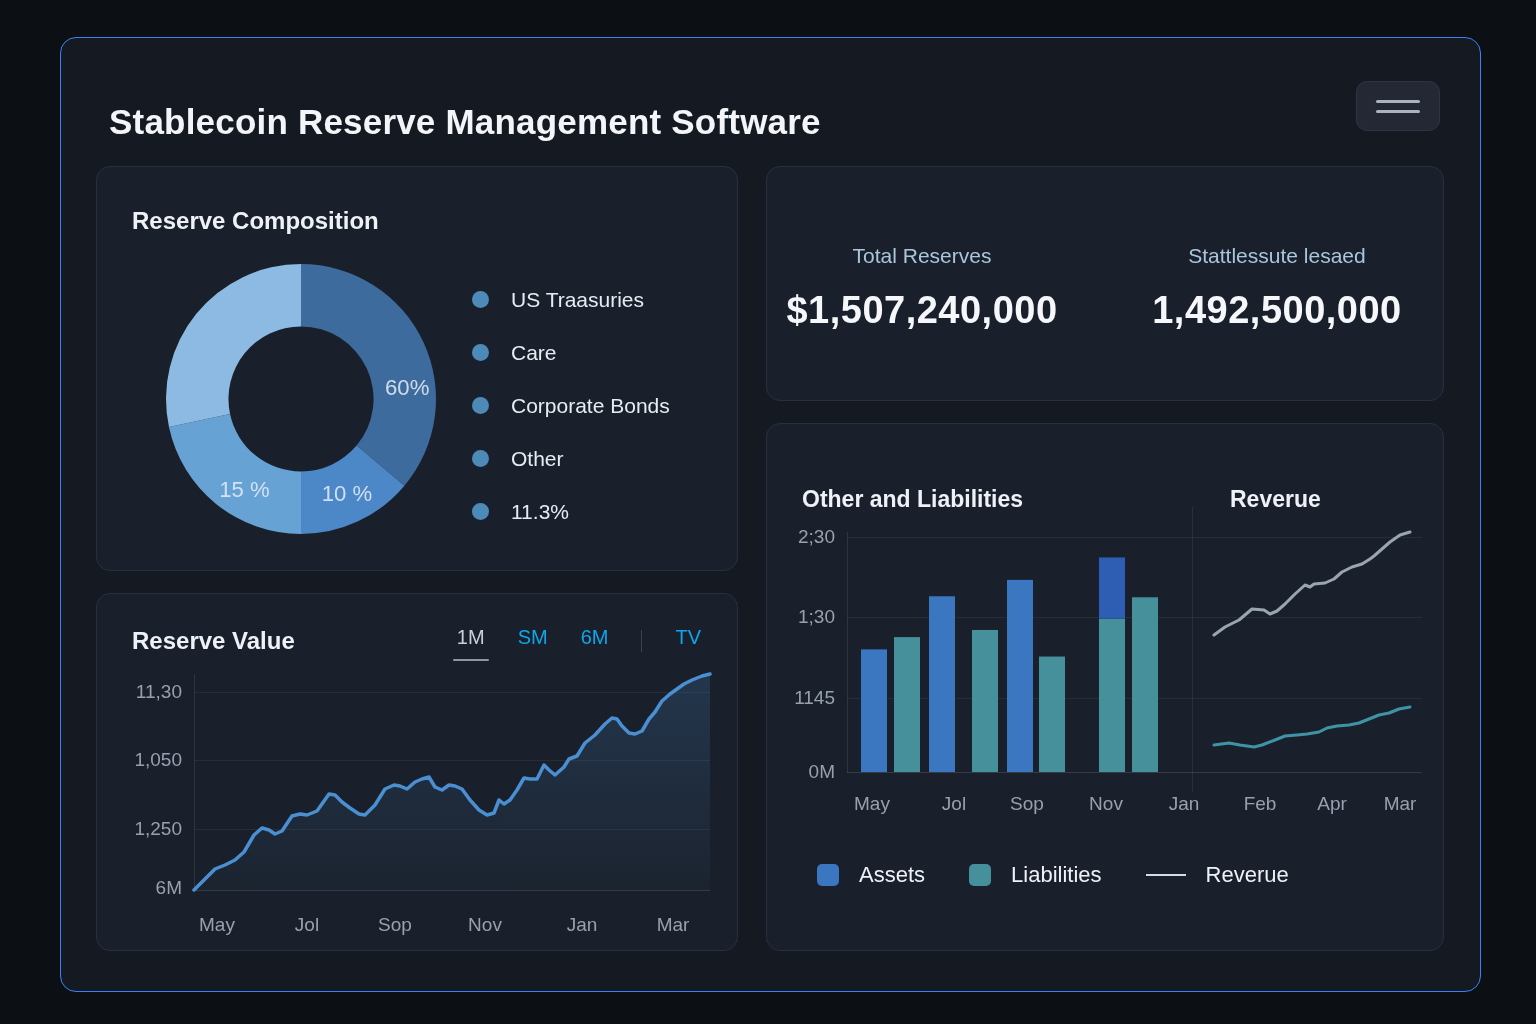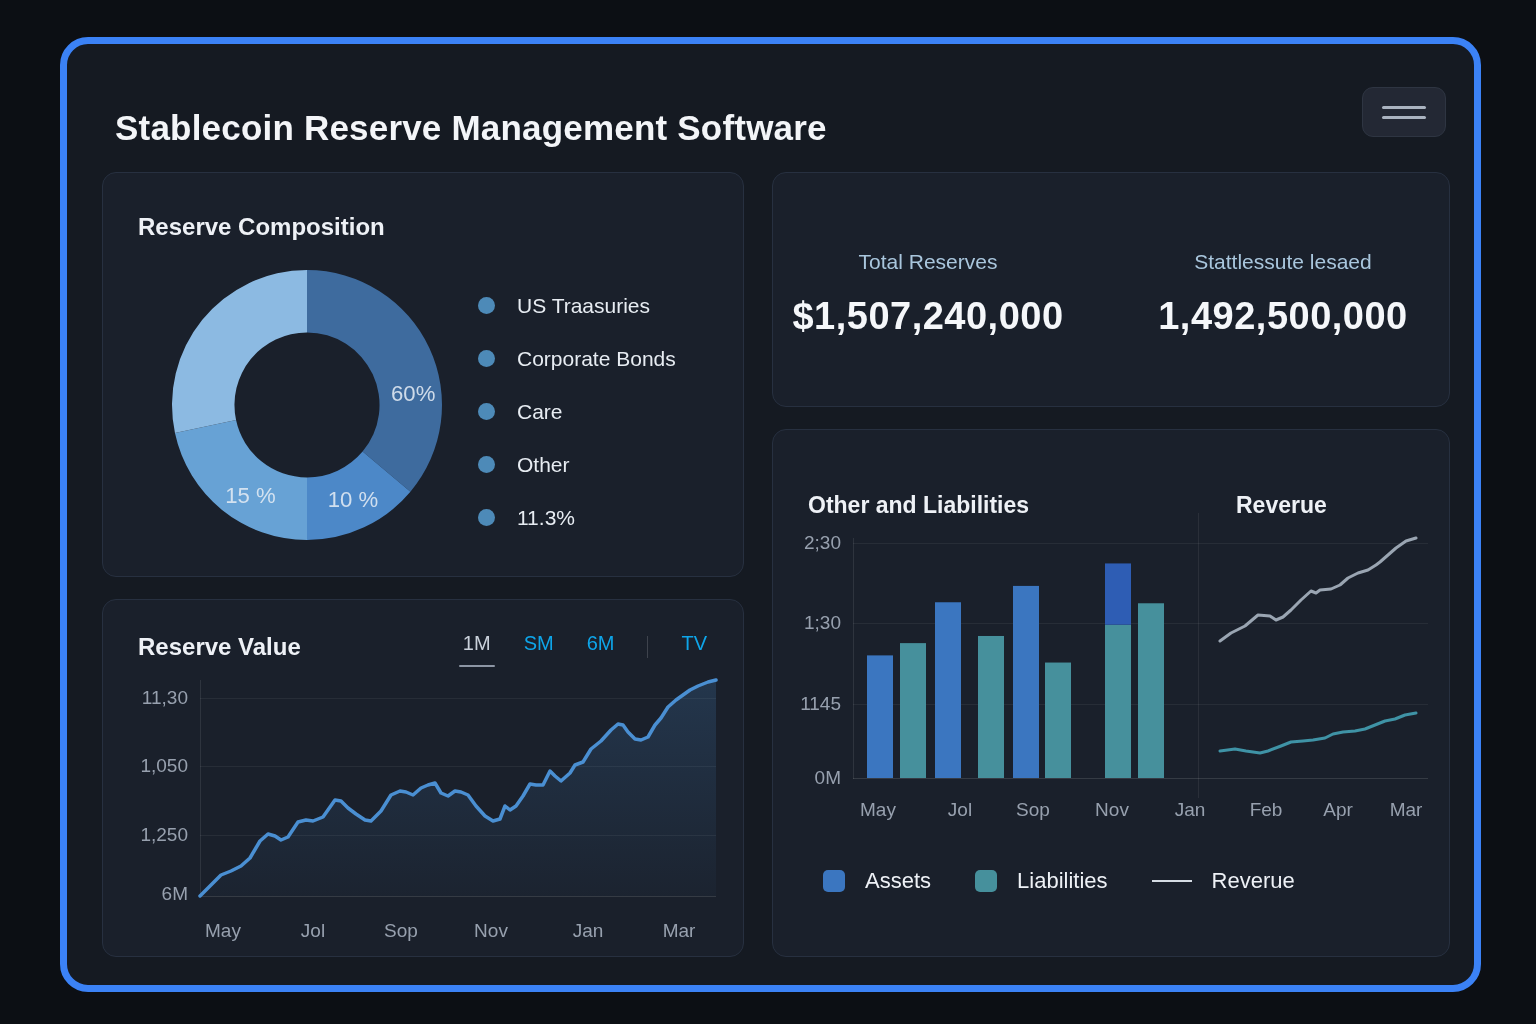"Stablecoin Reserve Management Software" .app { border: 7px solid #3b82f6 -> 1px solid #3b82f6; border-radius: 28px -> 16px }
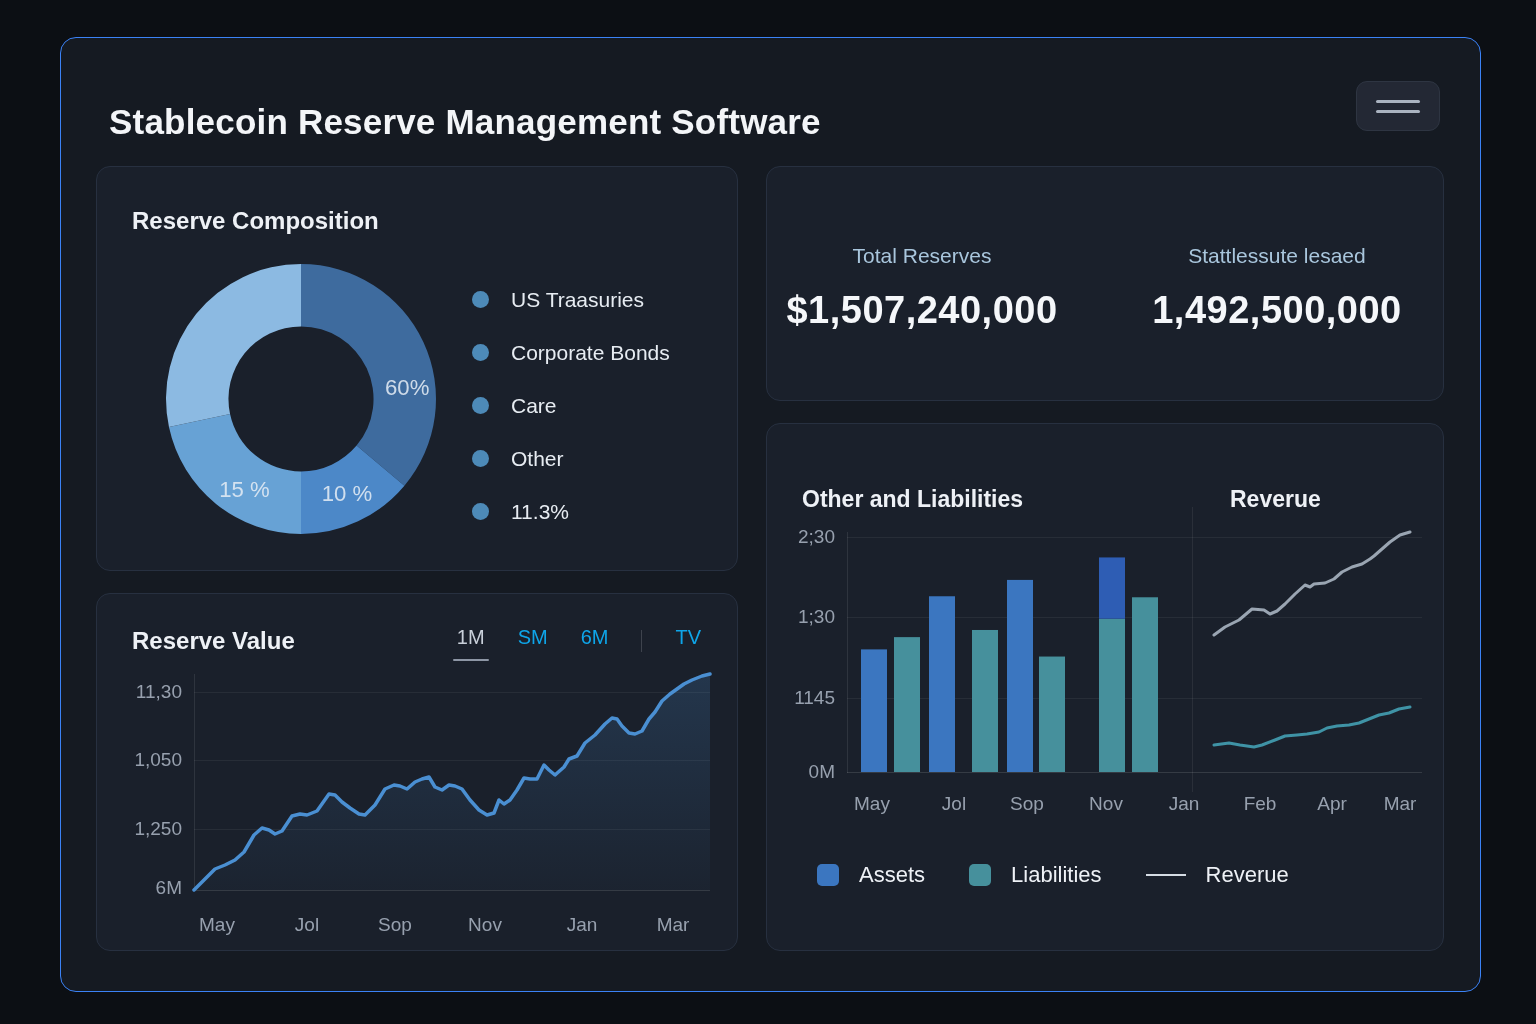"Corporate Bonds" div.item { order: before "Care" -> after "Care" }
